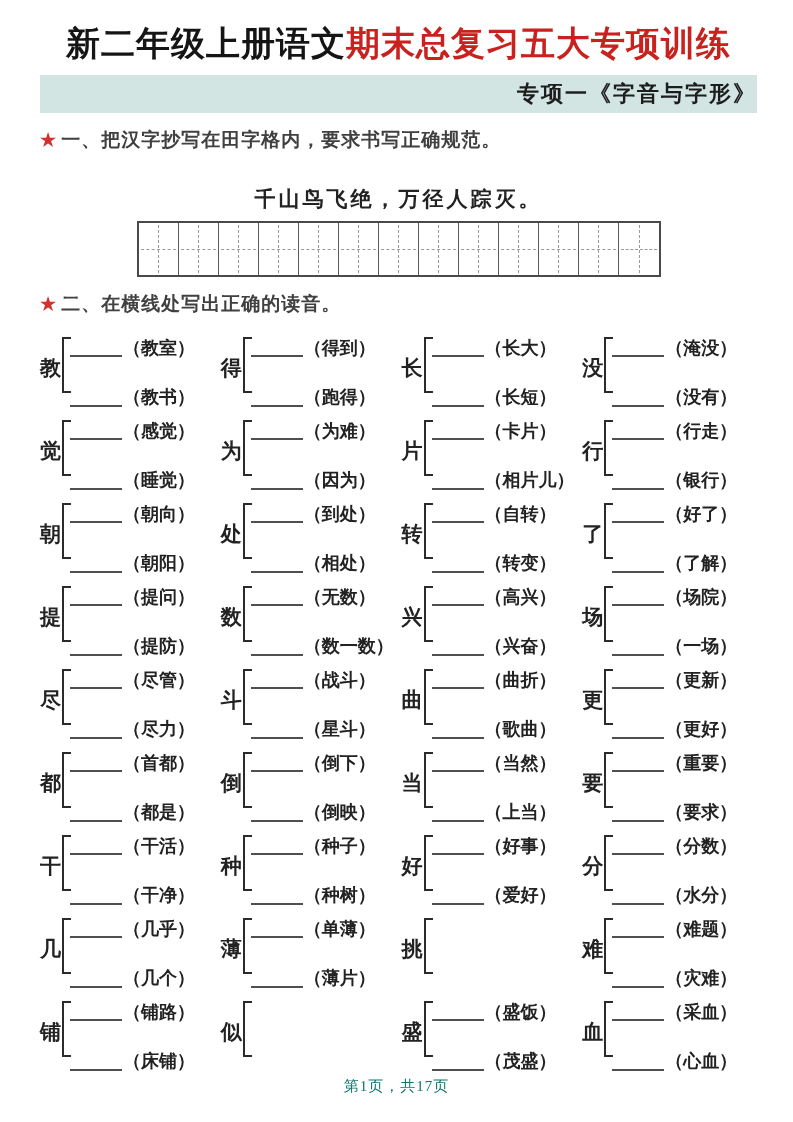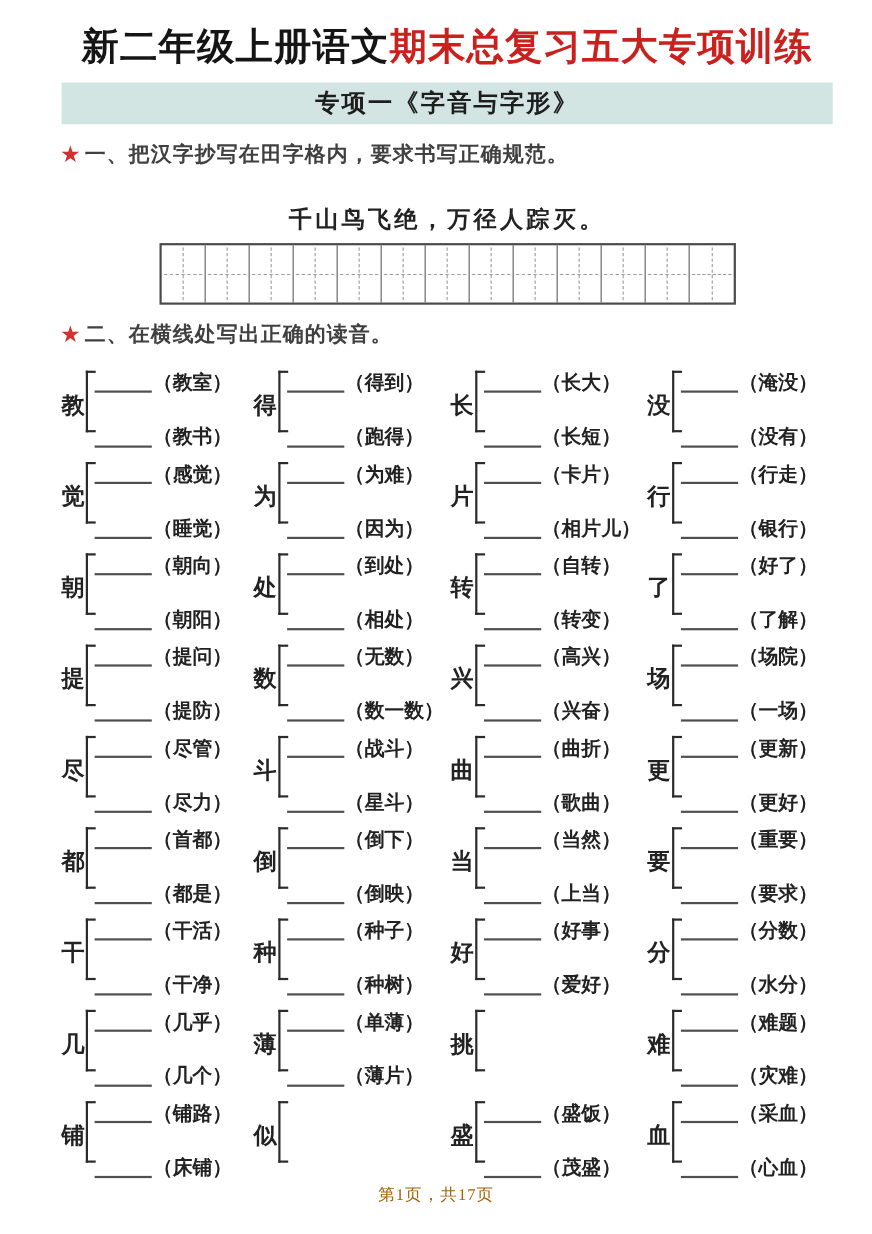"新二年级上册语文期末总复习五大专项训练" .page { padding: 22px 36px 0 56px -> 22px 36px 0 40px }
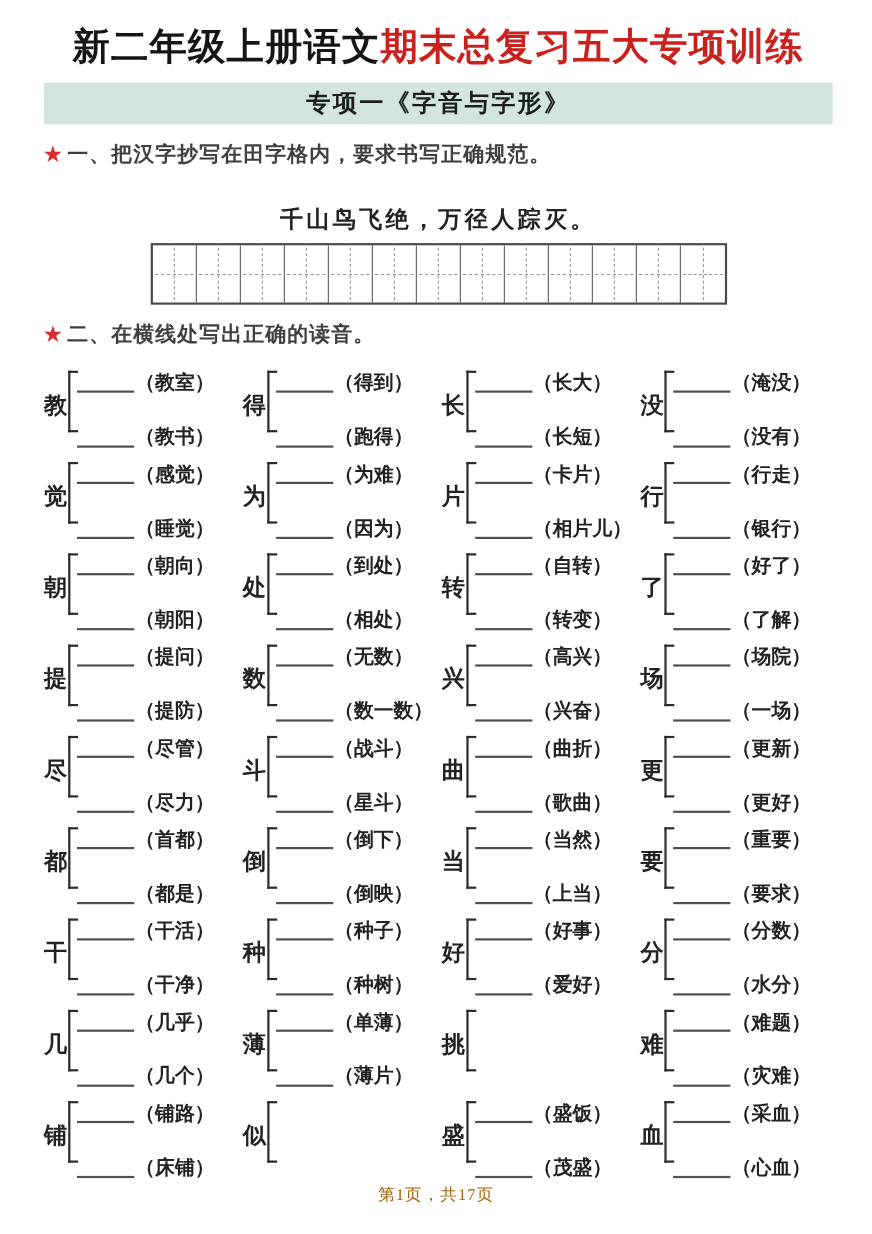"专项一《字音与字形》" .banner { justify-content: center -> flex-end }
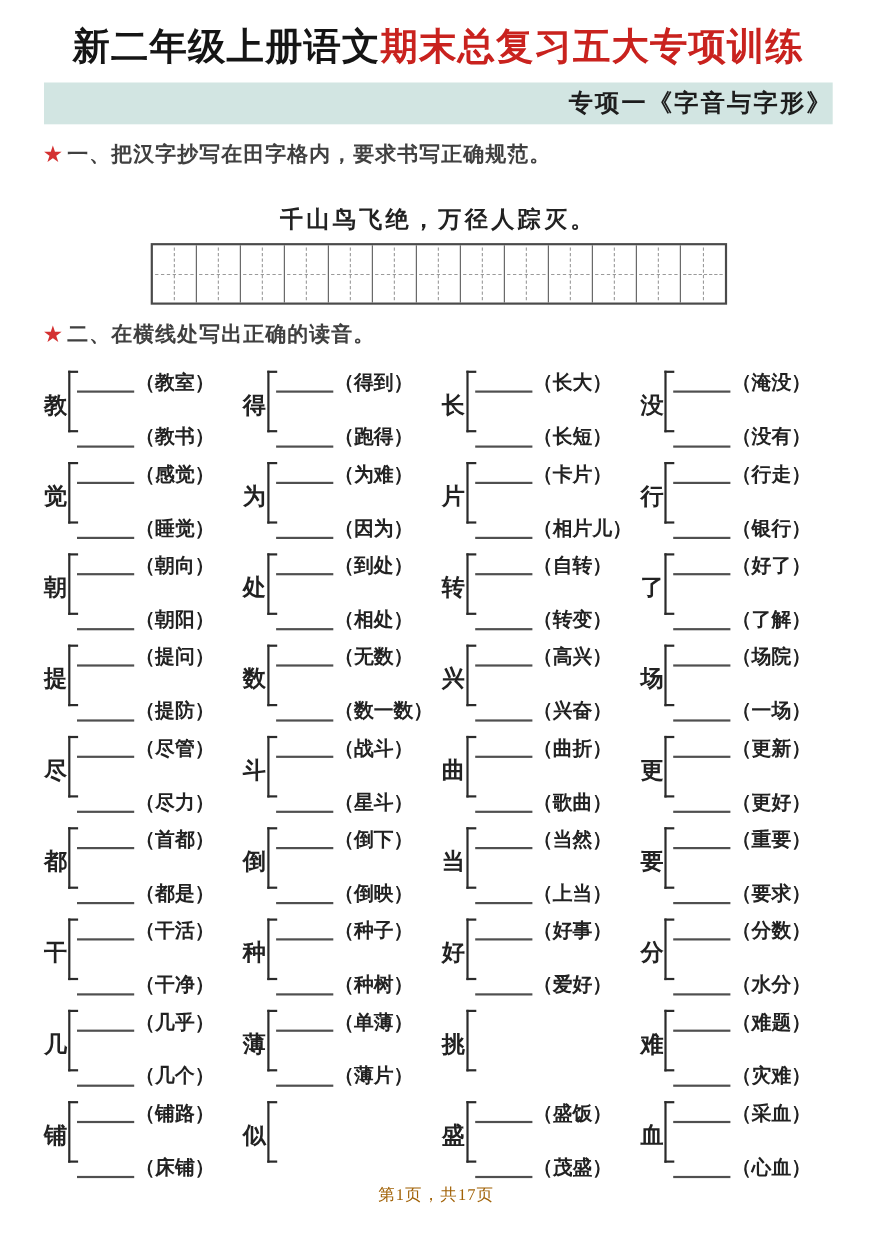"第1页，共17页" .footer { color: #a16207 -> #0f766e }
